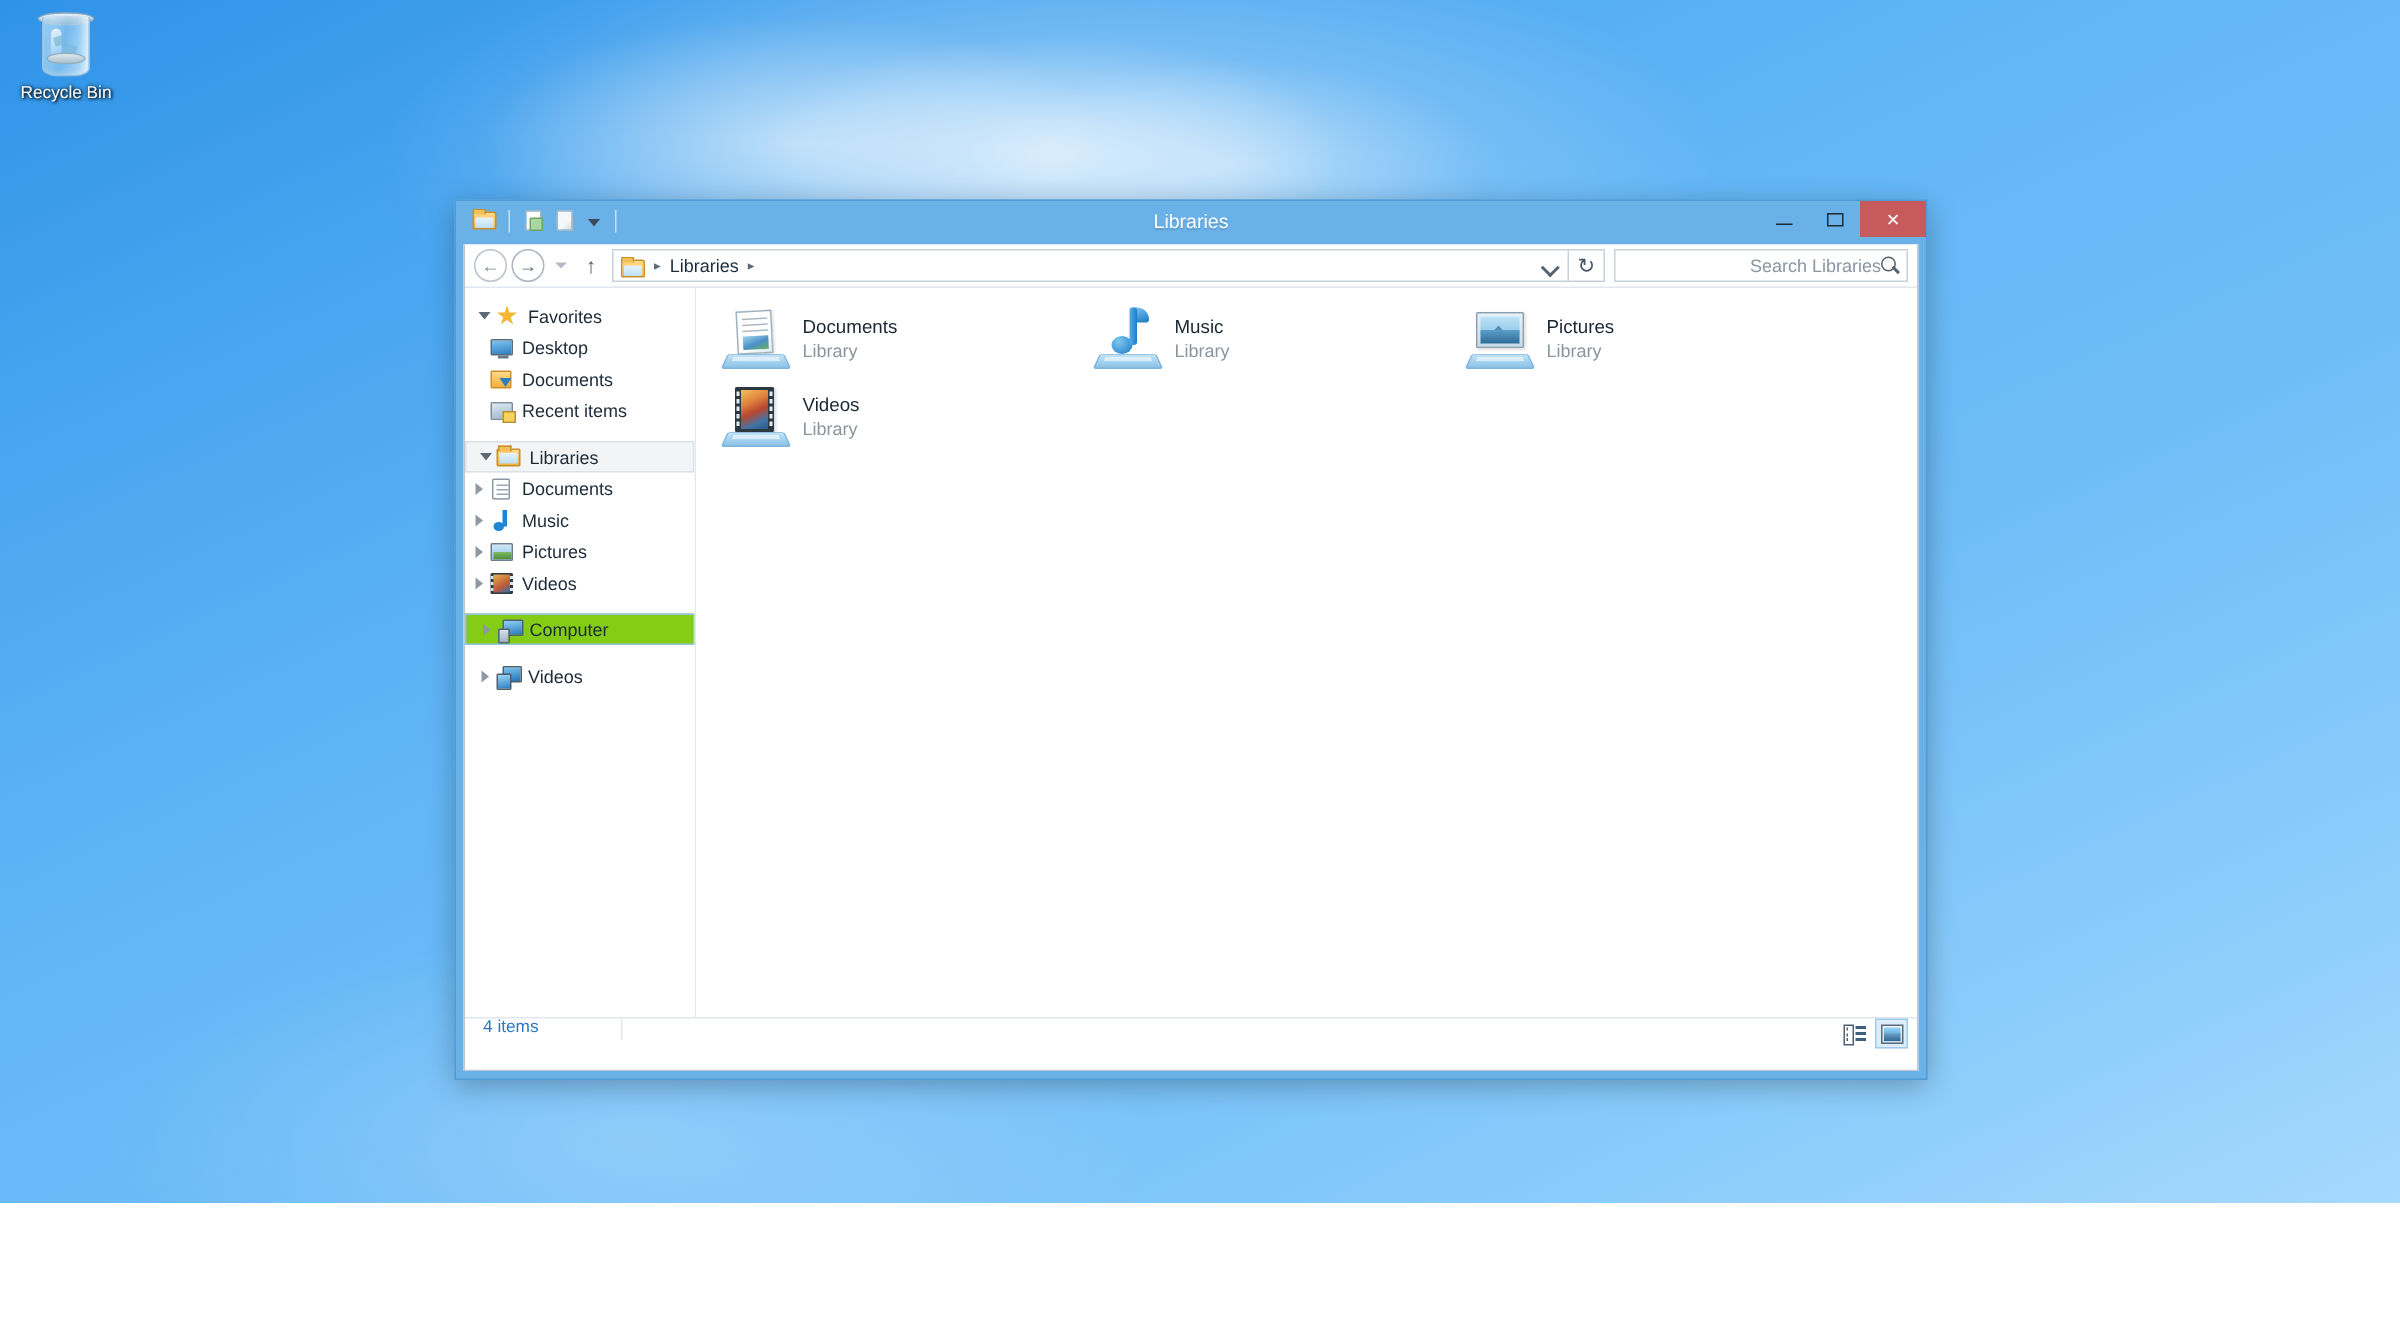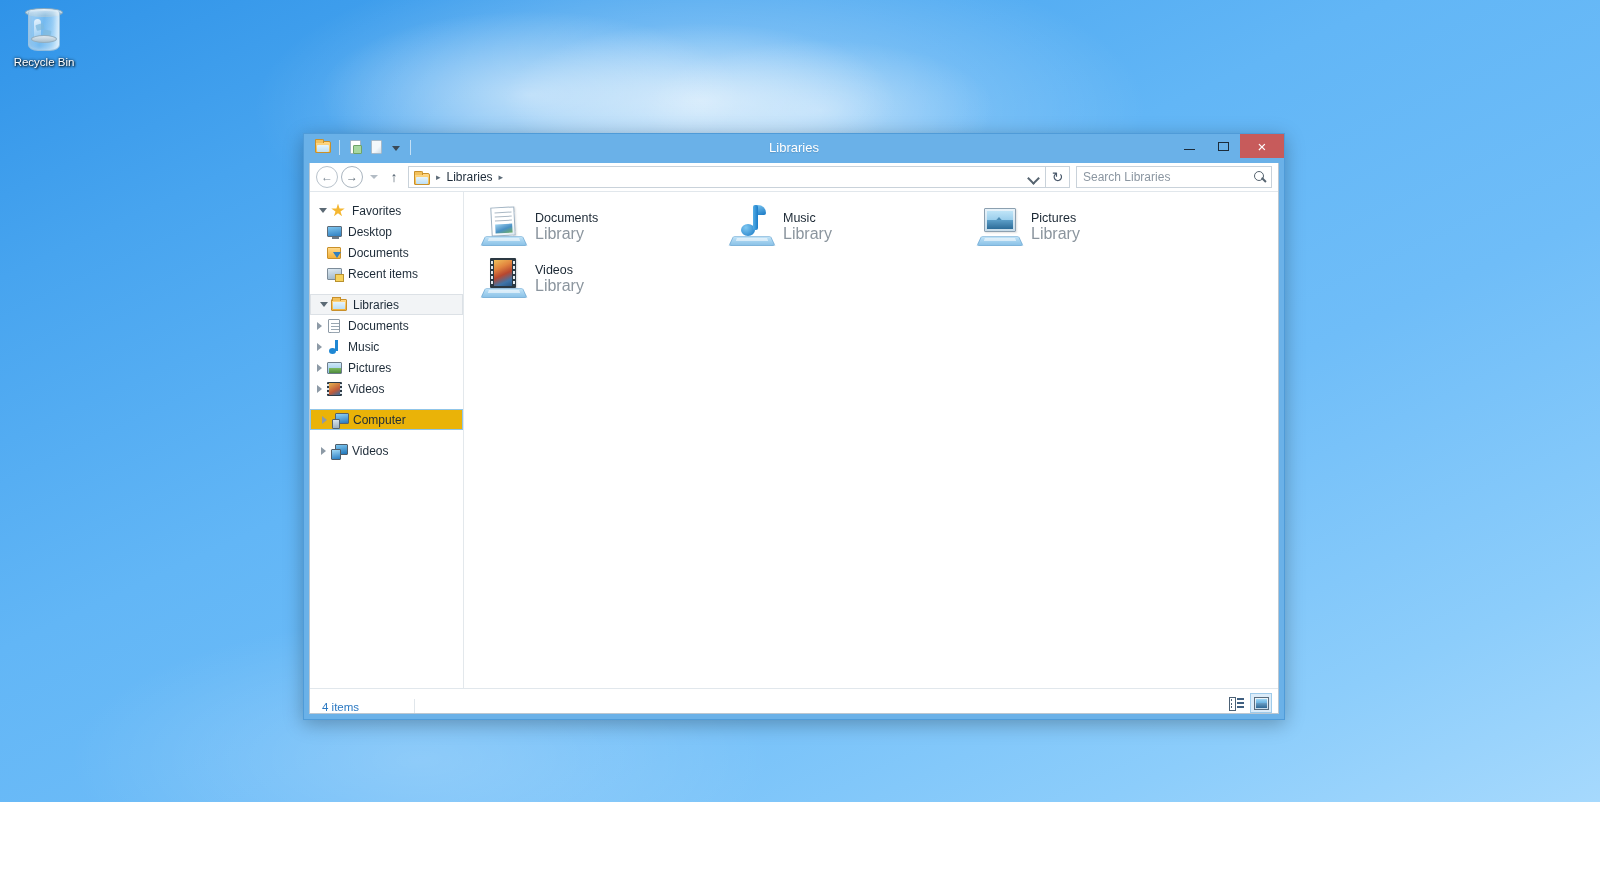"Search Libraries" .searchbox input { text-align: none -> right }
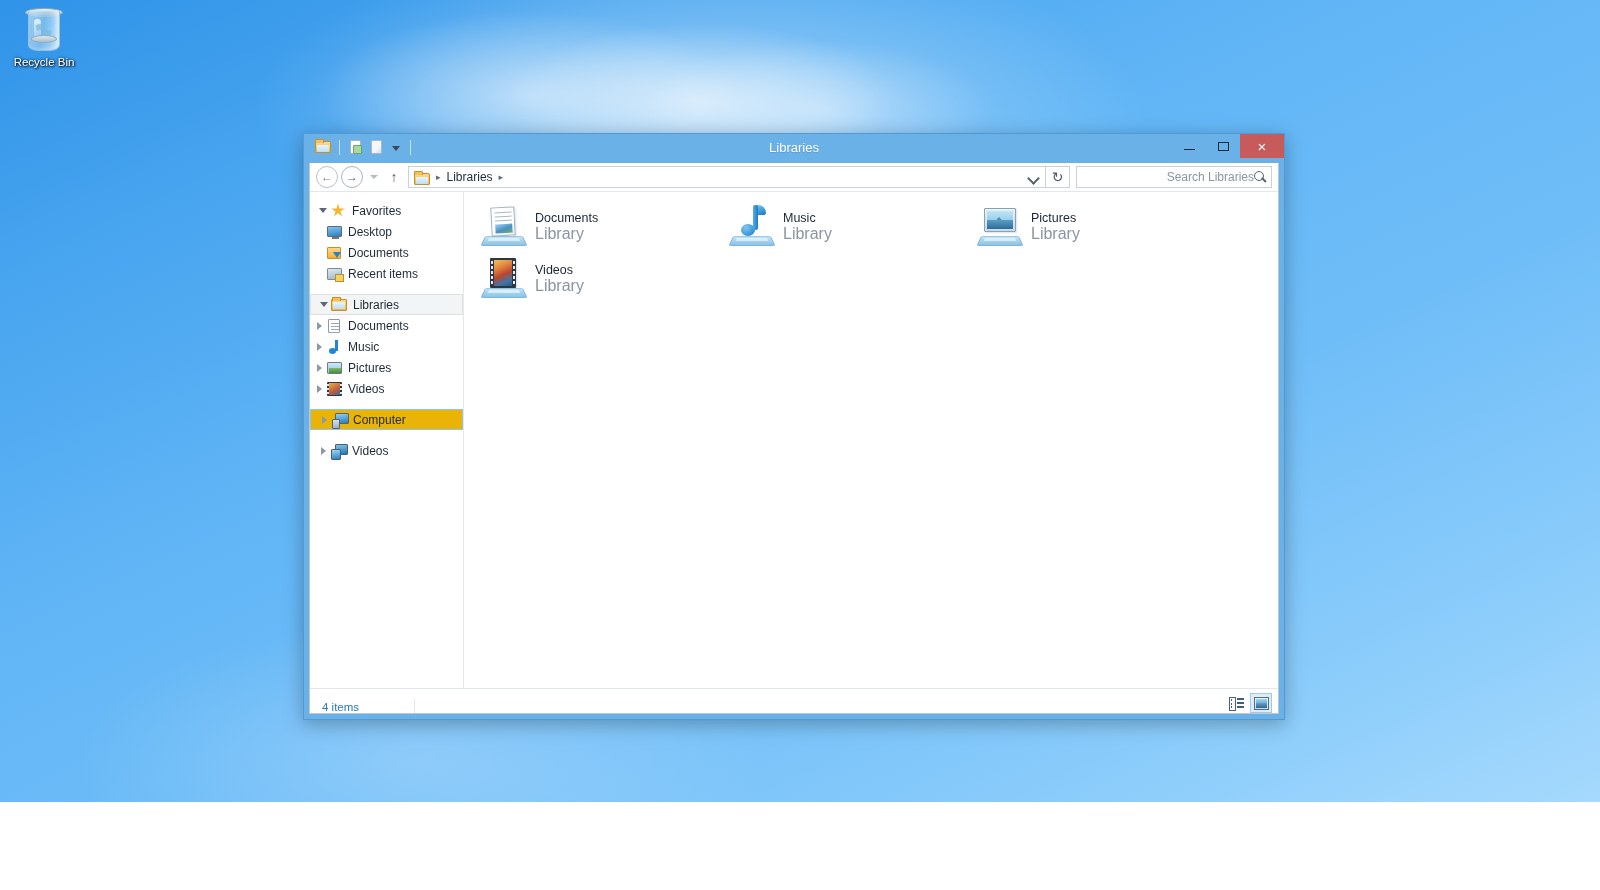"Library" .tile-sub { font-size: 16px -> 12px }
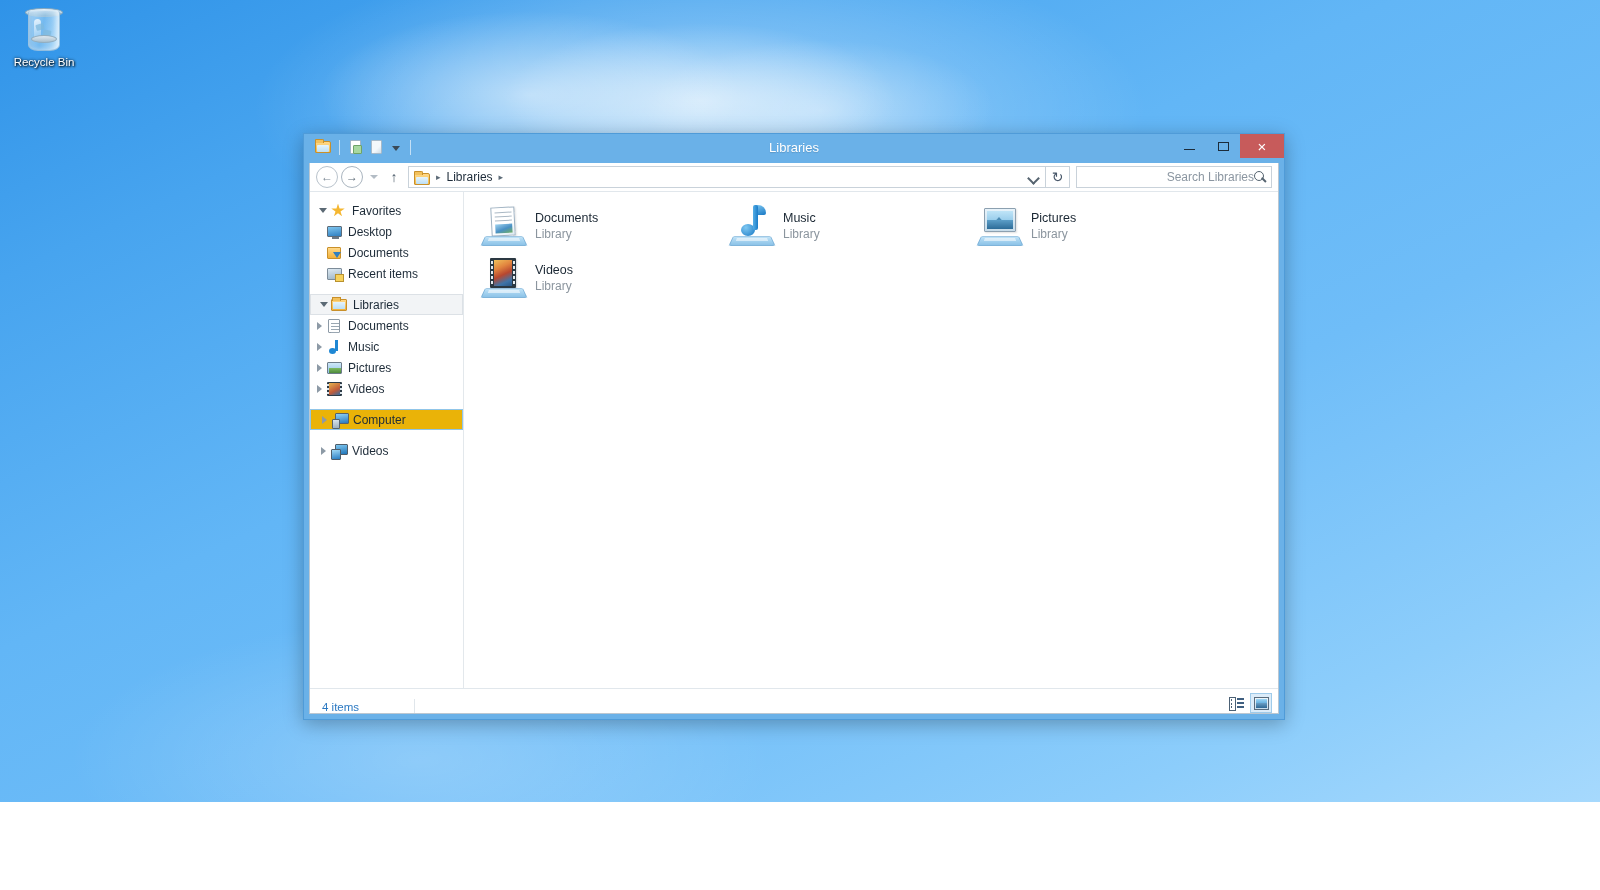"Computer" .tree-row.sel-hard { background: #eab308 -> #84cc16 }
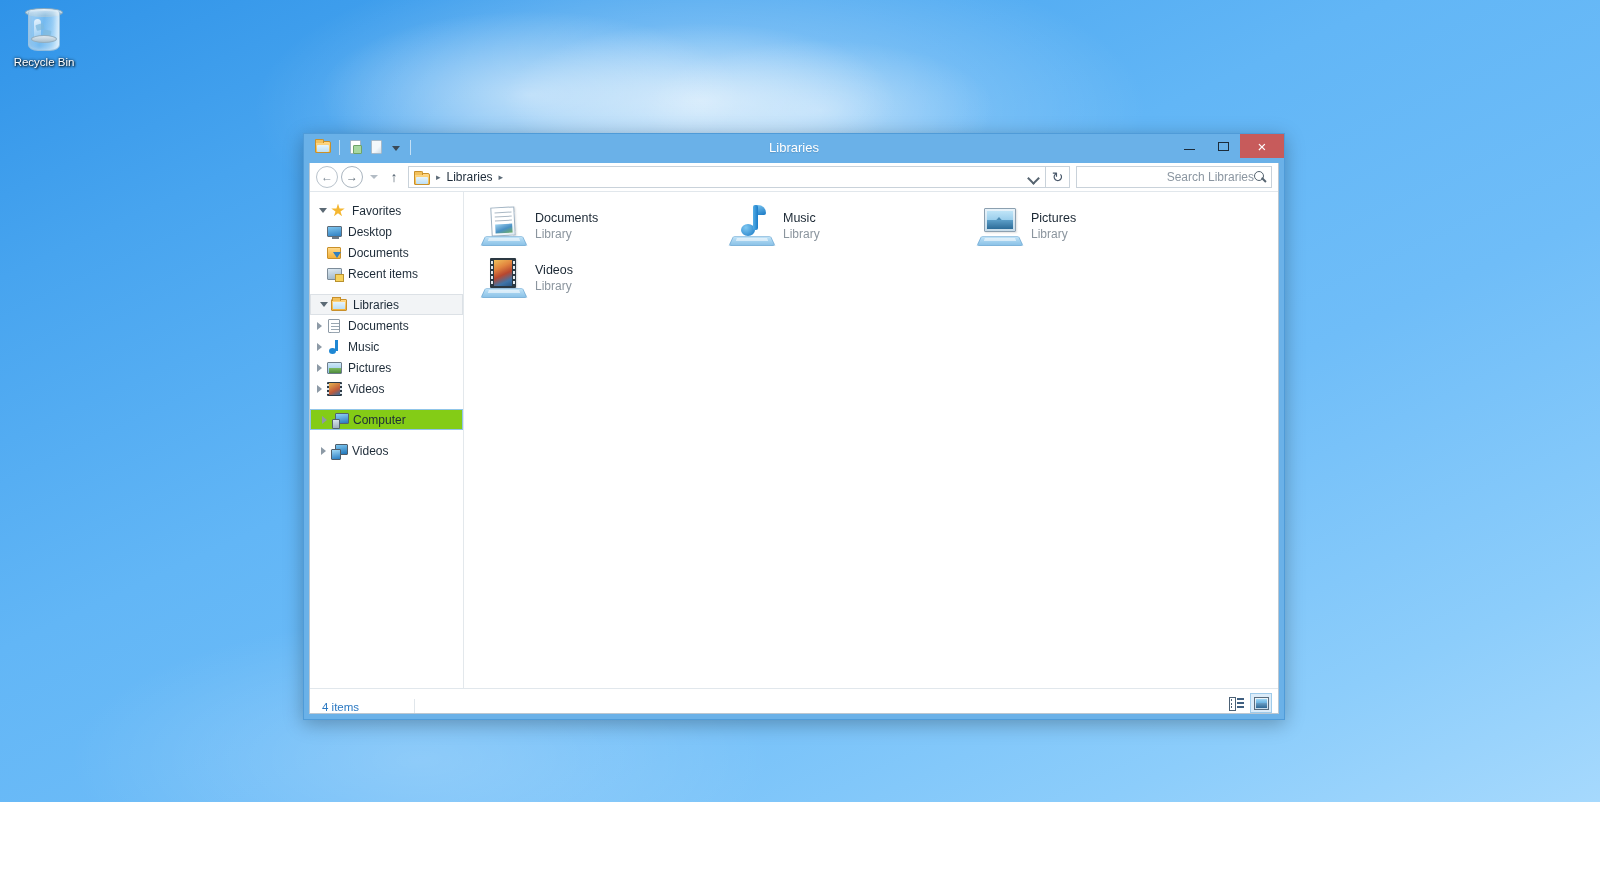"4 items" .statusbar { align-items: flex-end -> flex-start; height: 25px -> 35px }
